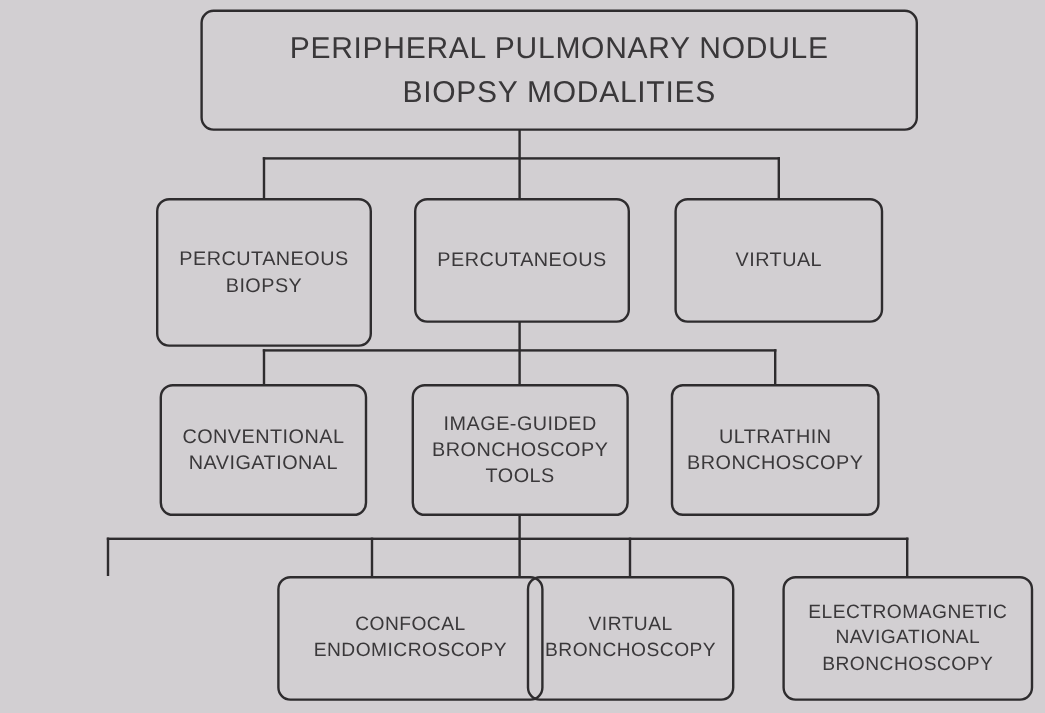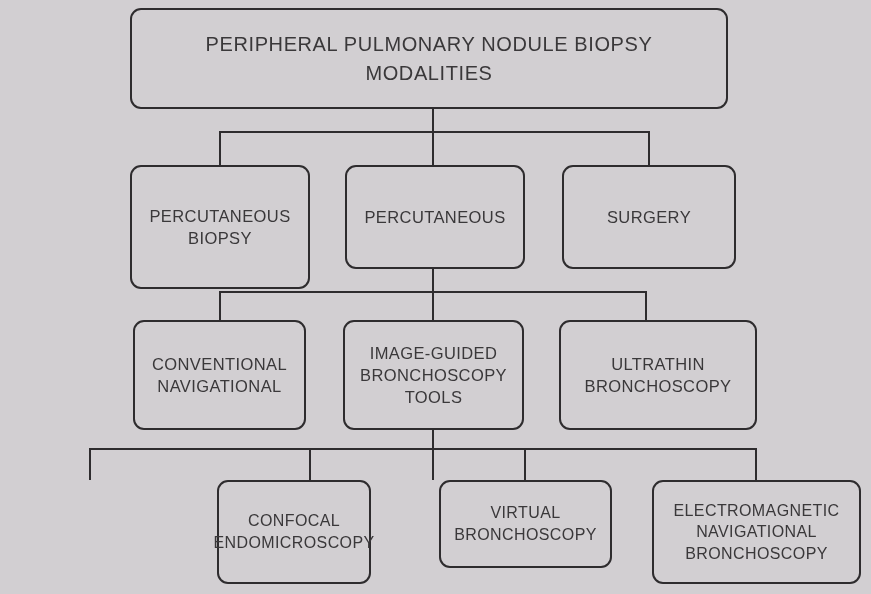"PERIPHERAL PULMONARY NODULE BIOPSY" .node--root { font-size: 20px -> 25px; margin-left: none -> 37px }
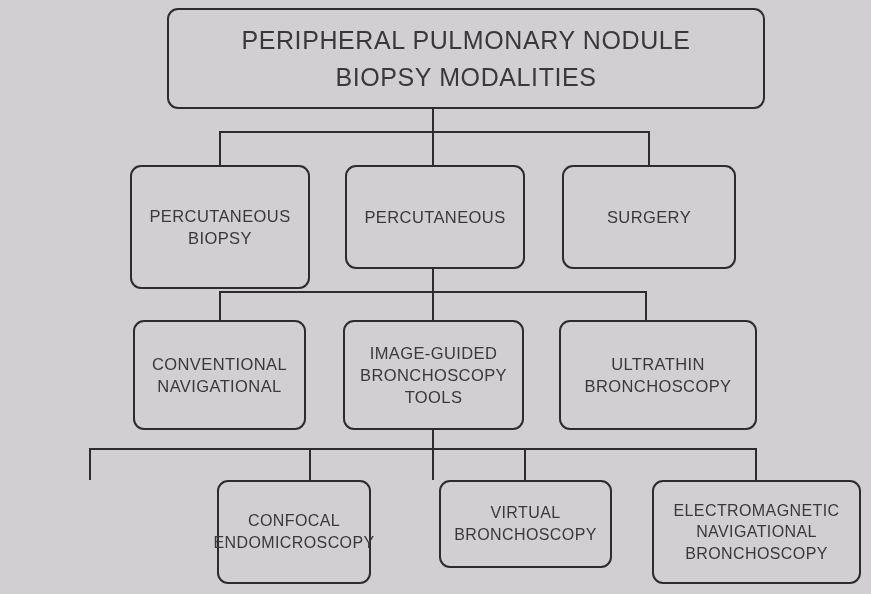"SURGERY" span.label { text: SURGERY -> VIRTUAL }
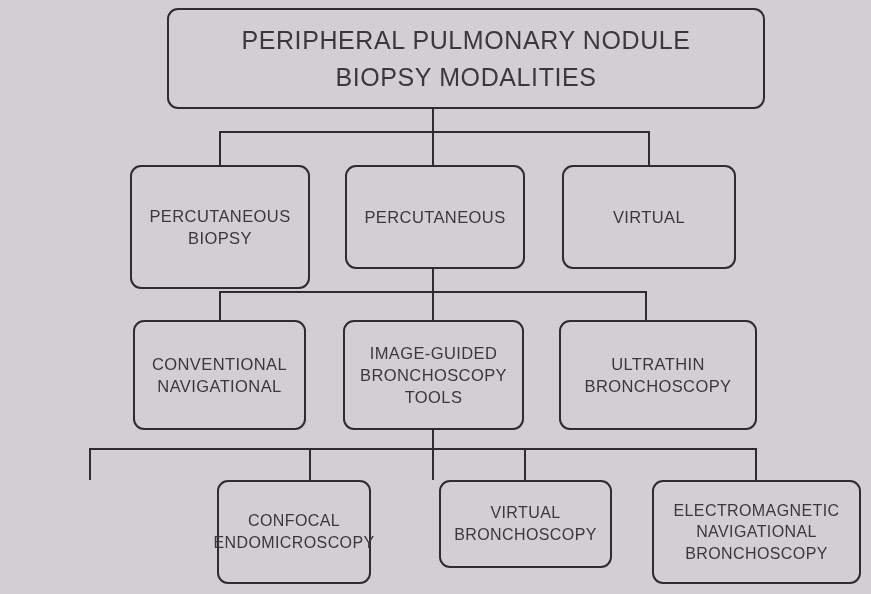"ULTRATHIN BRONCHOSCOPY" div.node { border-radius: none -> 10px; width: 198px -> 174px }
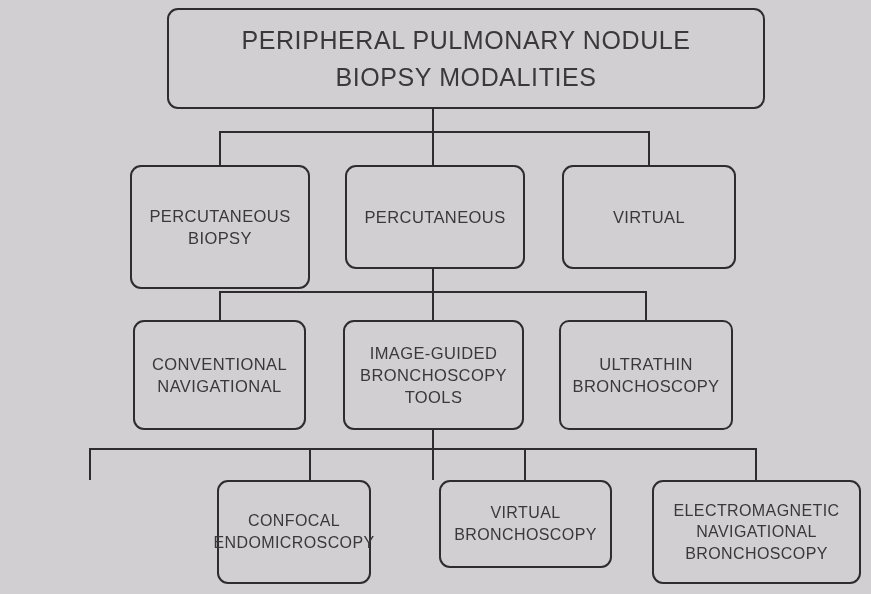"CONFOCAL ENDOMICROSCOPY" div.node { justify-content: none -> flex-end; left: 217px -> 231px; width: 154px -> 222px }
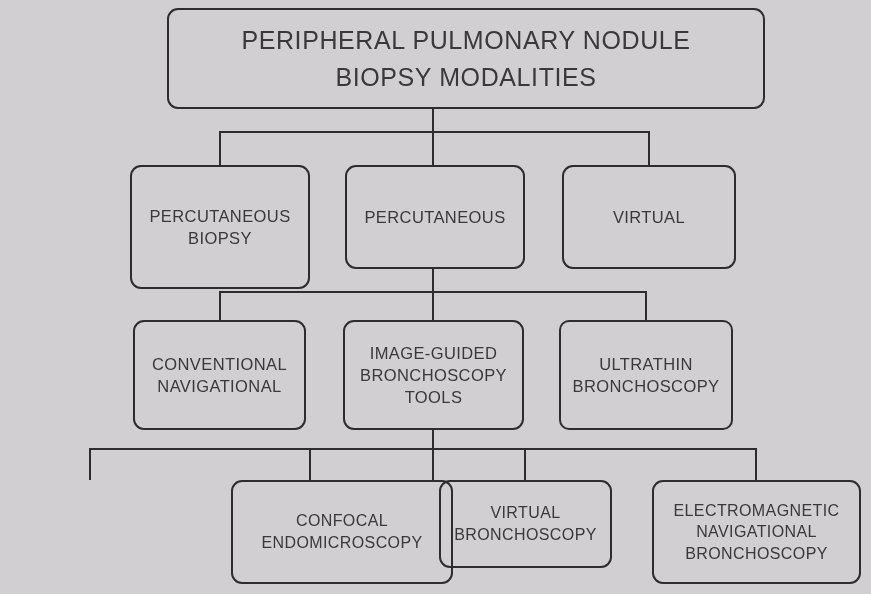"VIRTUAL BRONCHOSCOPY" div.node { height: 88px -> 104px }
